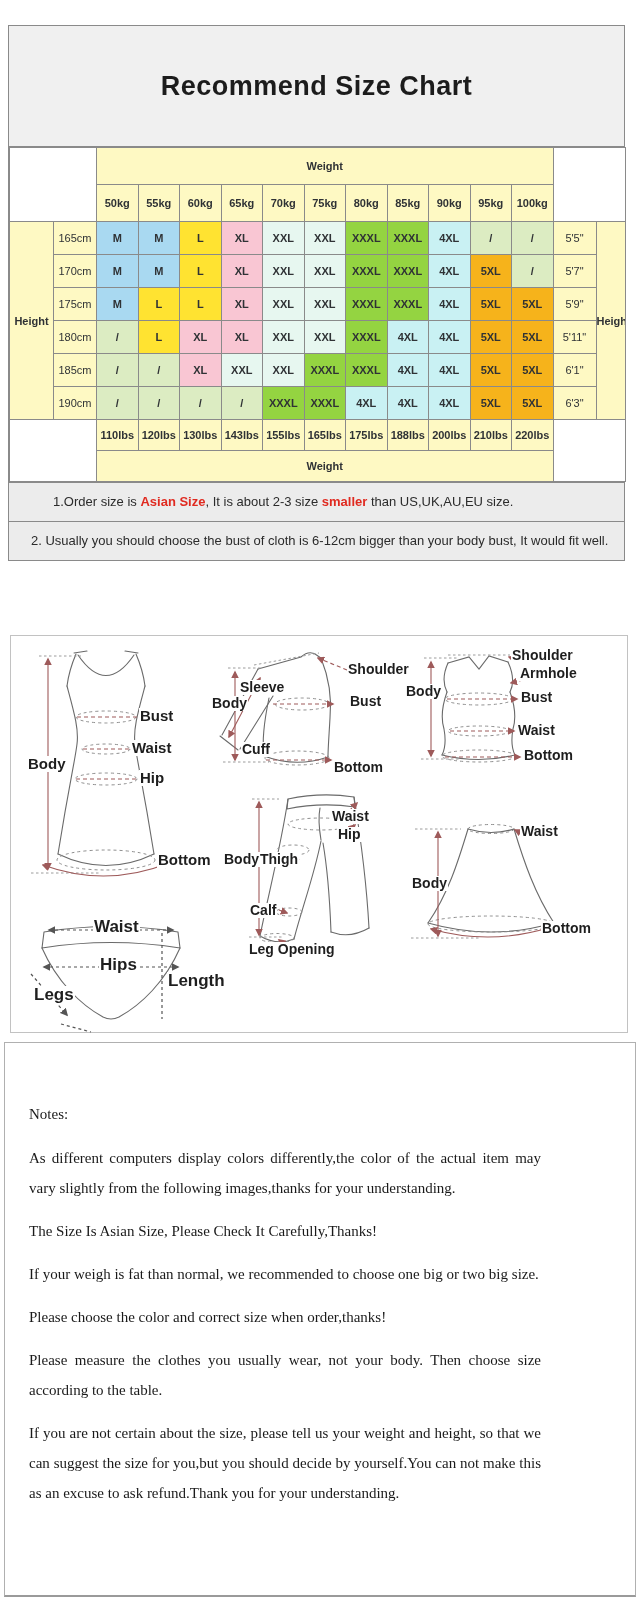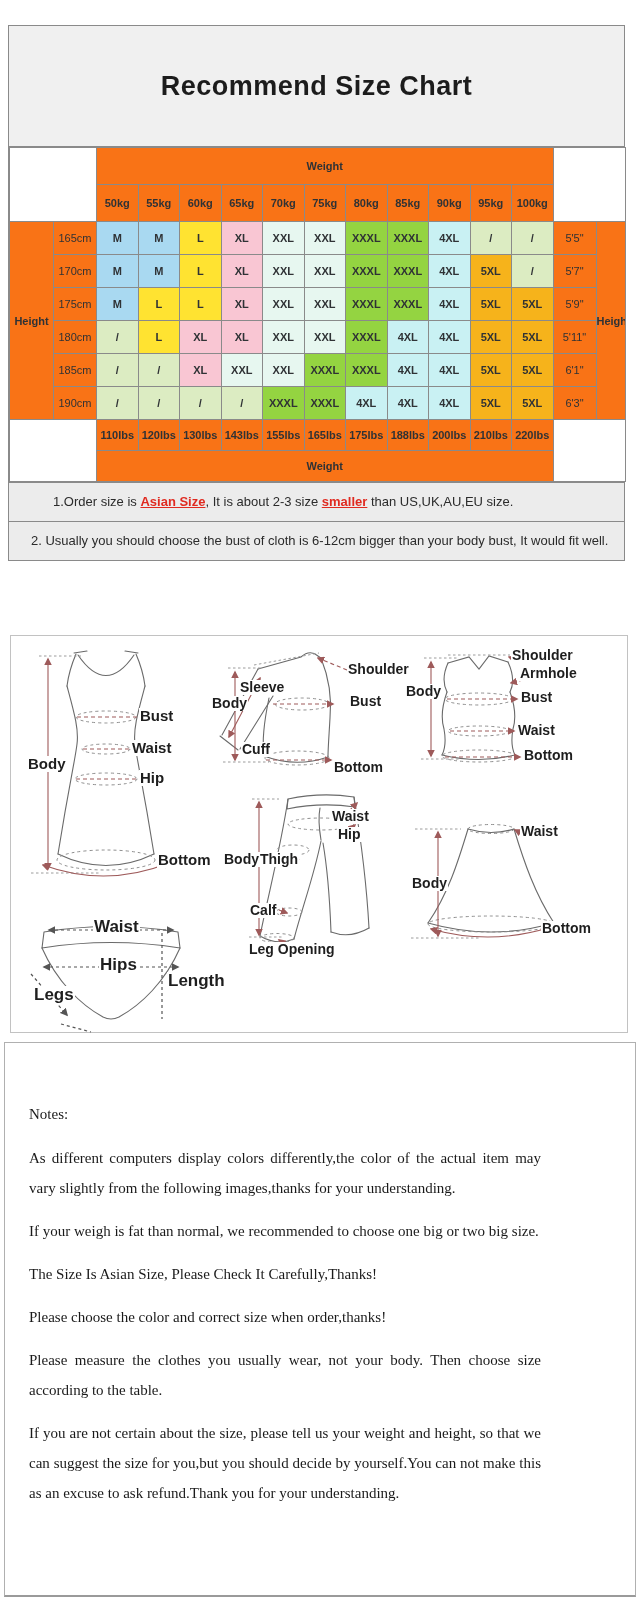"Weight" table.size-table { background: #f97316 -> #fef9c3 }
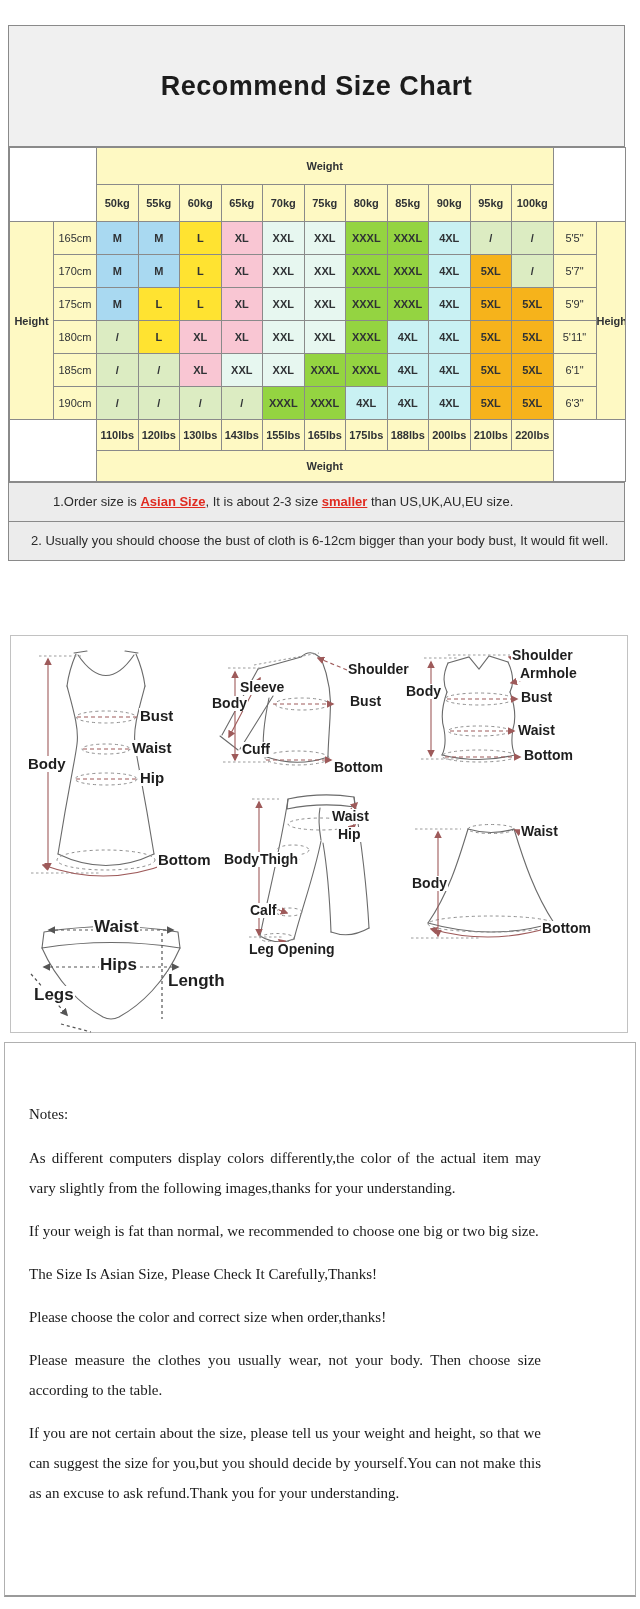"Asian Size" .order-note .red { text-decoration: underline -> none }
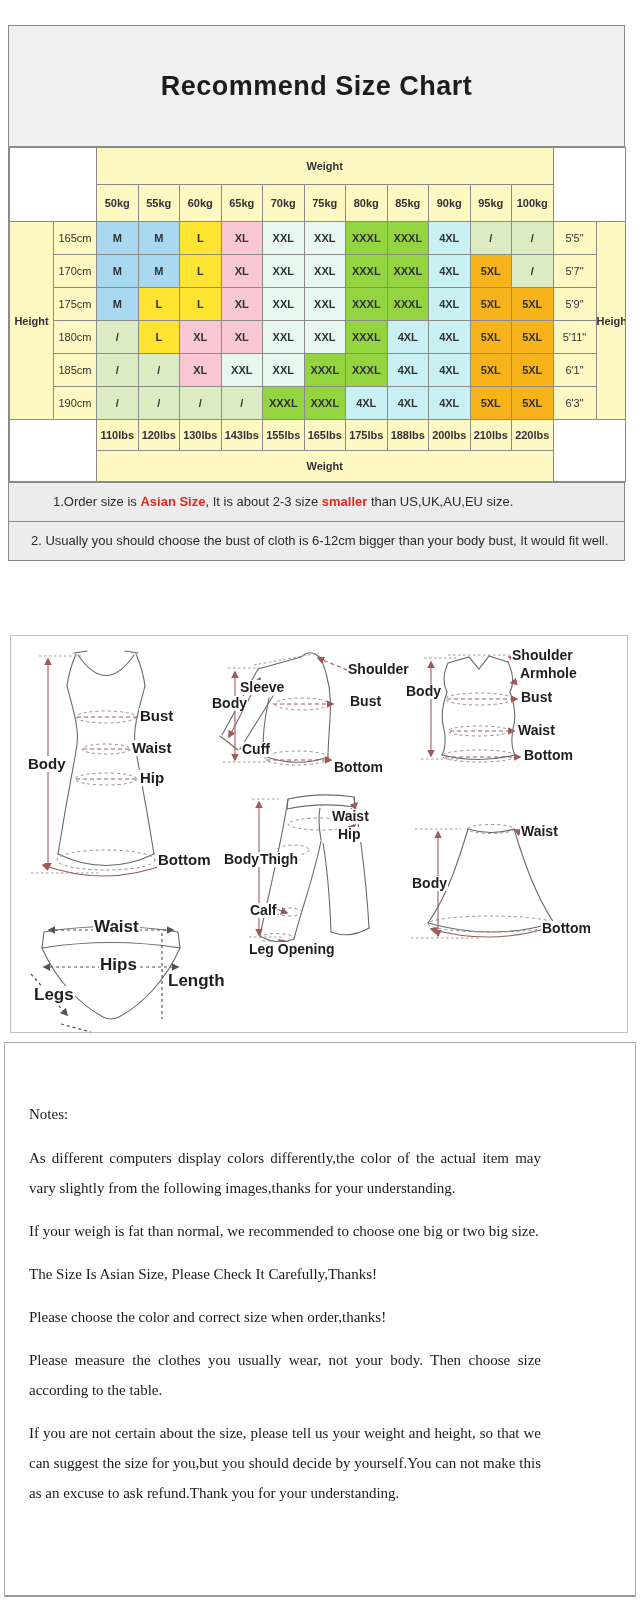"If your weigh is fat" p { order: before "The Size Is Asian Size," -> after "The Size Is Asian Size," }
